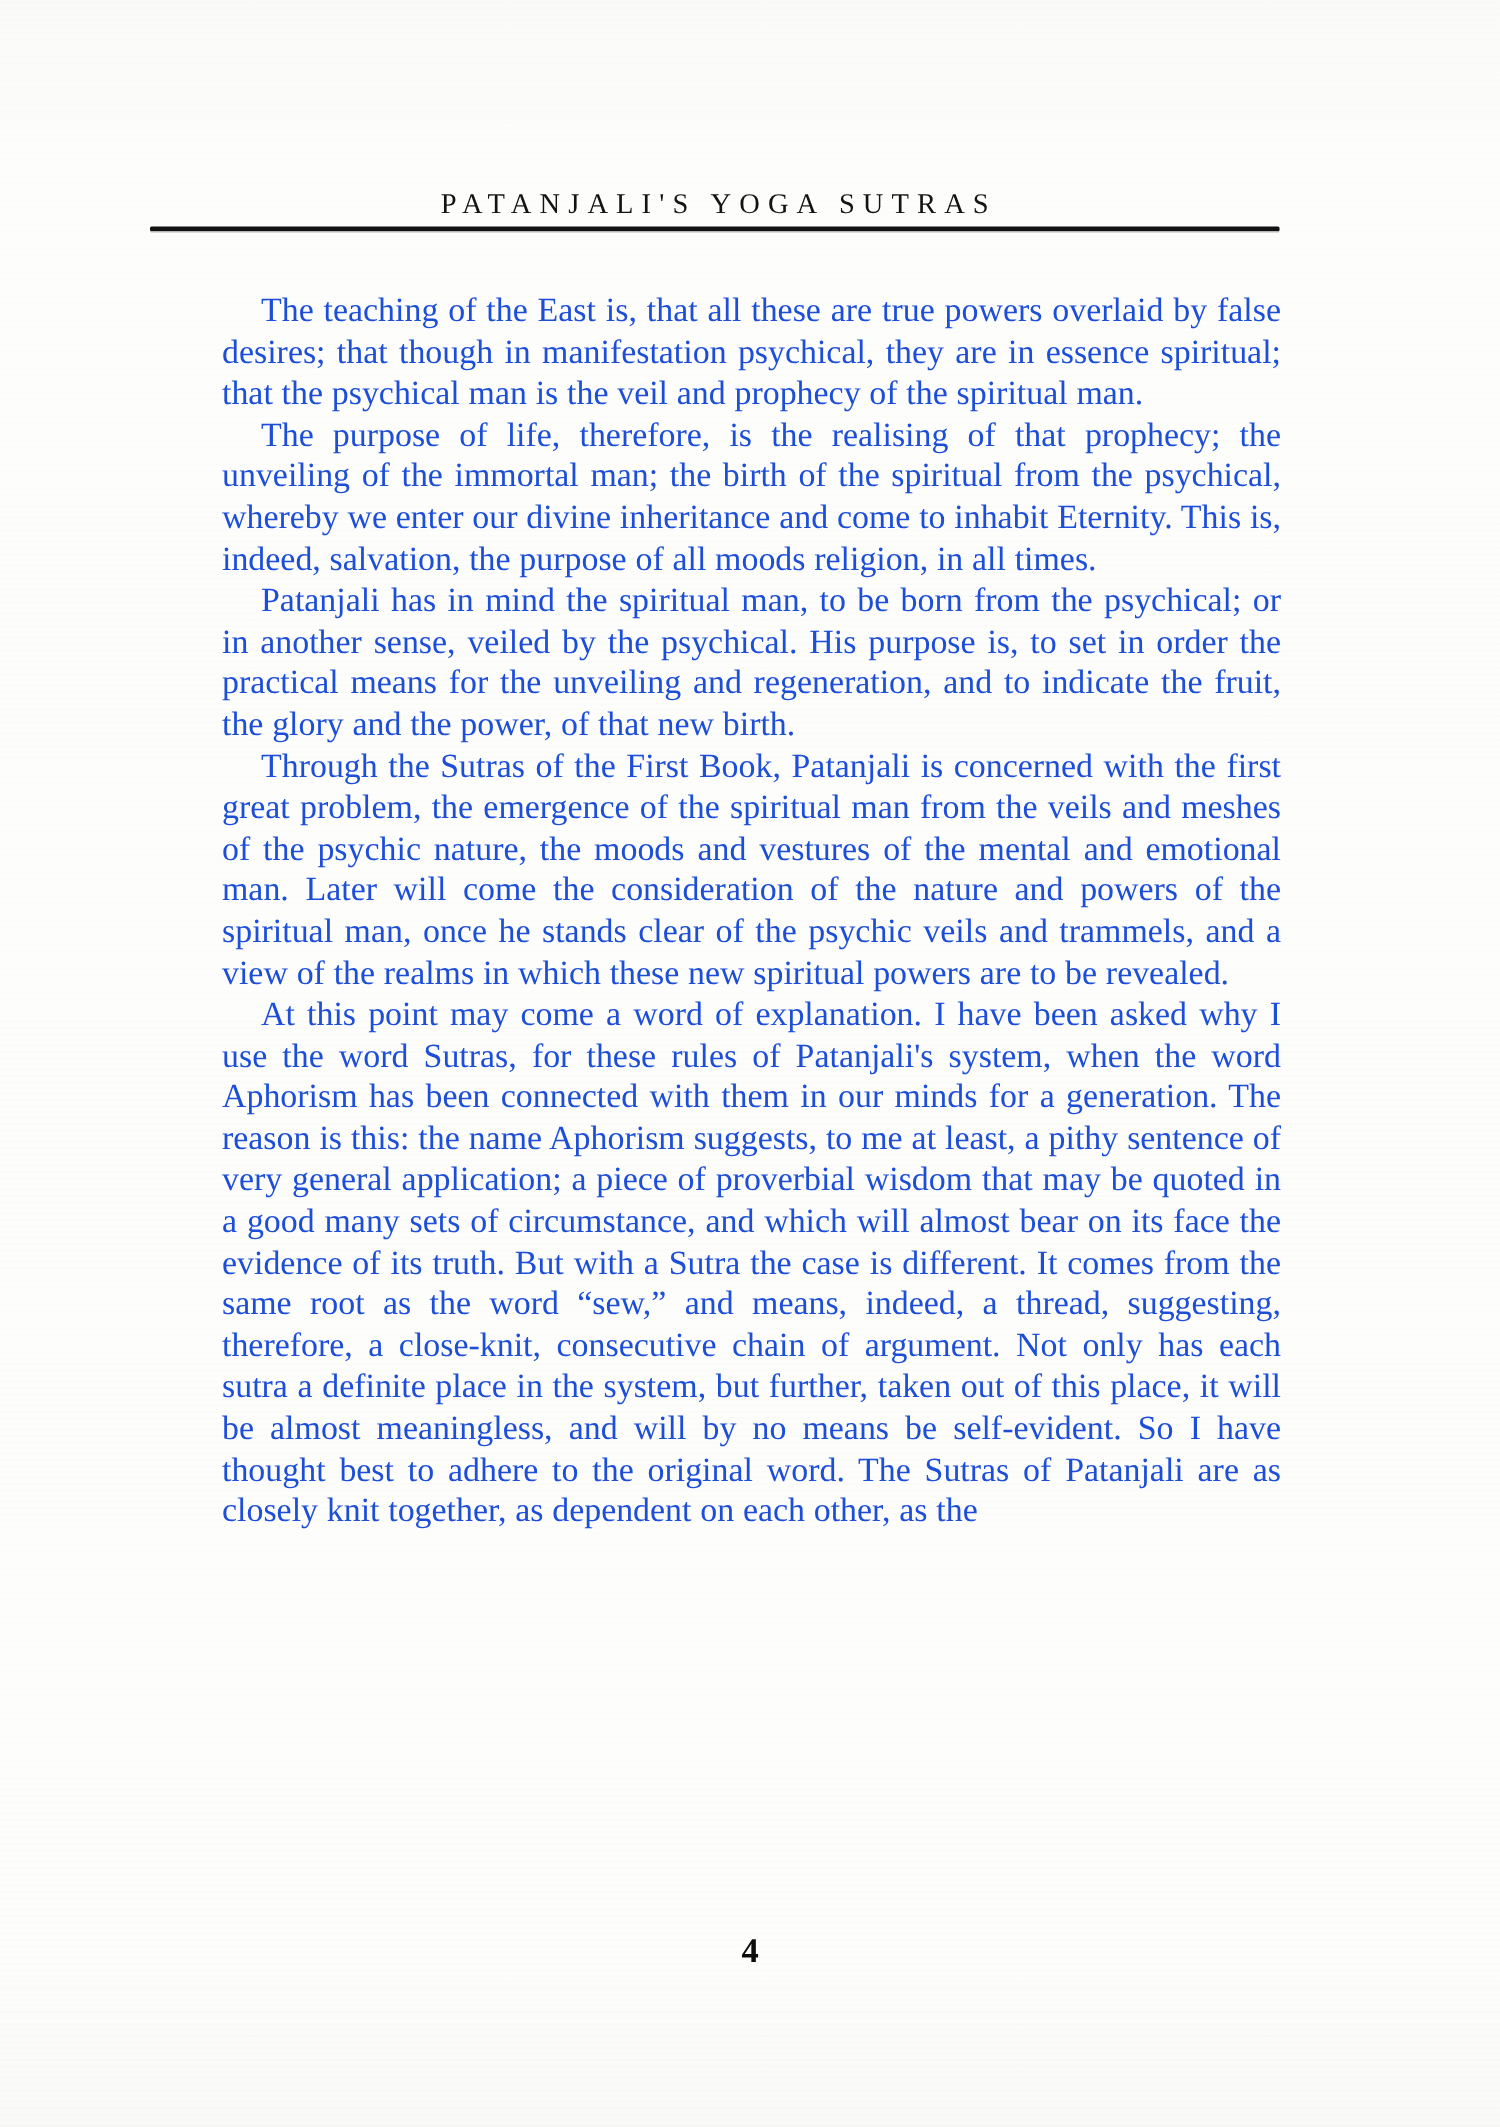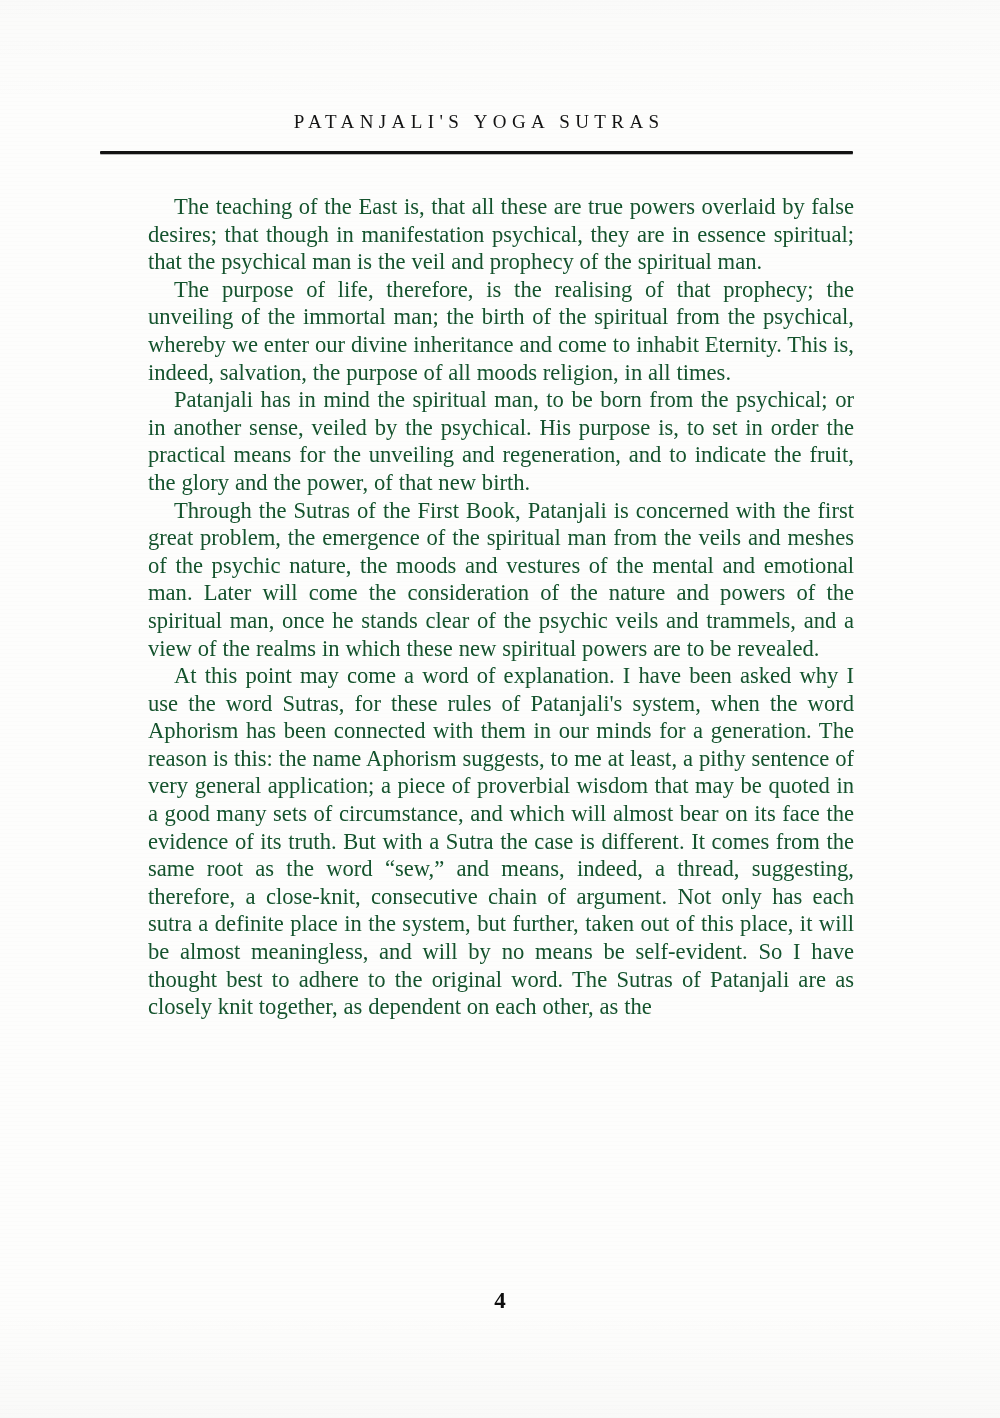"PATANJALI'S YOGA SUTRAS" .runhead { margin-top: none -> 15px }
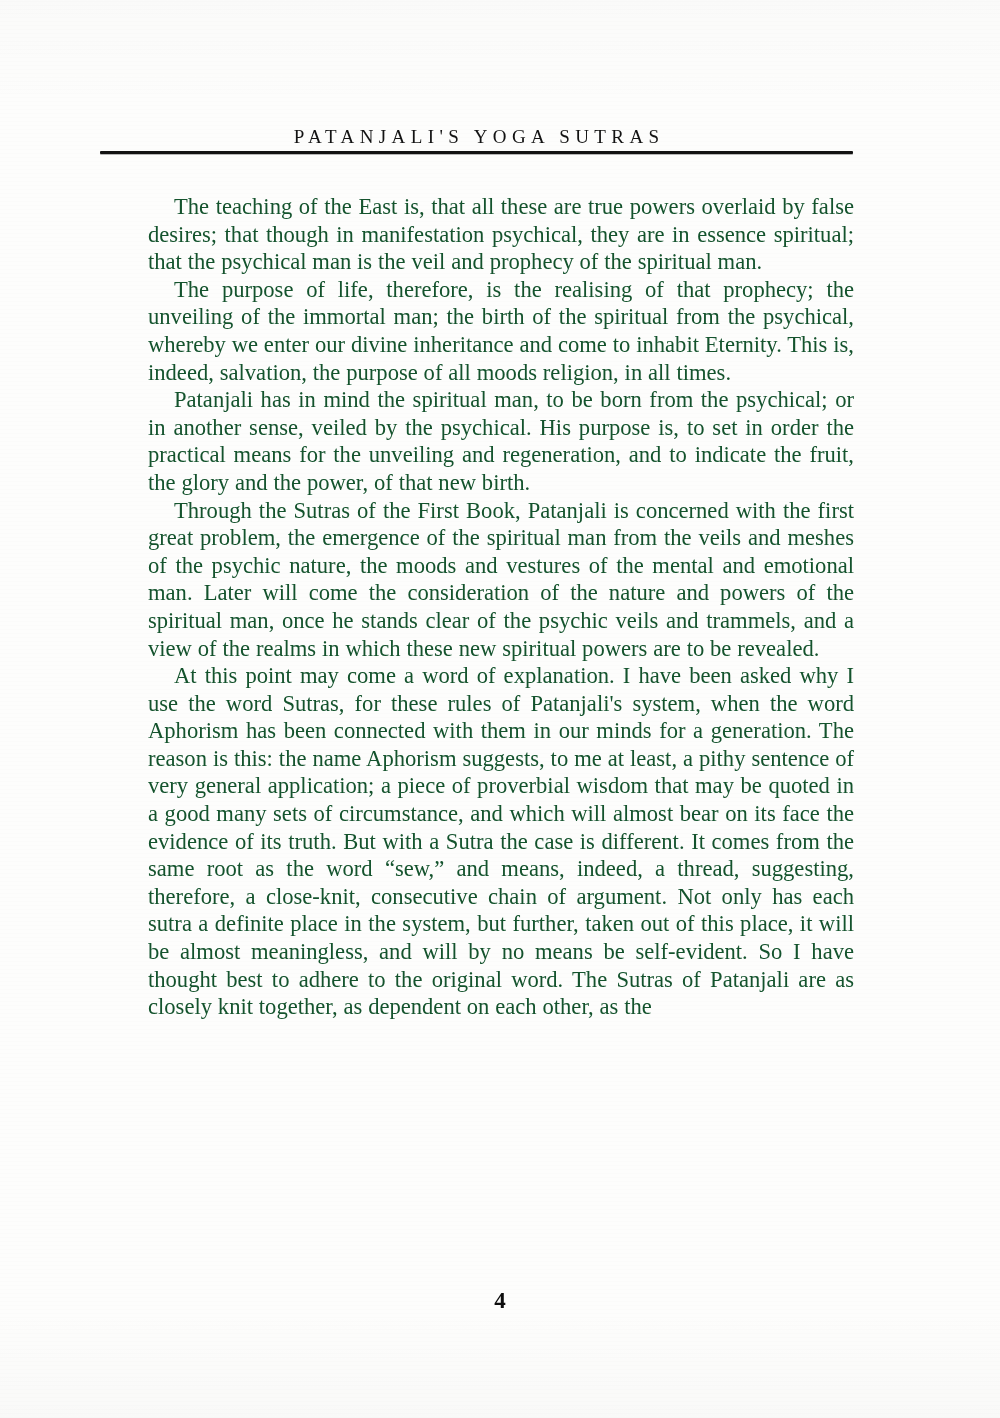"The teaching of the East" .para { color: #14532d -> #1d4ed8 }
